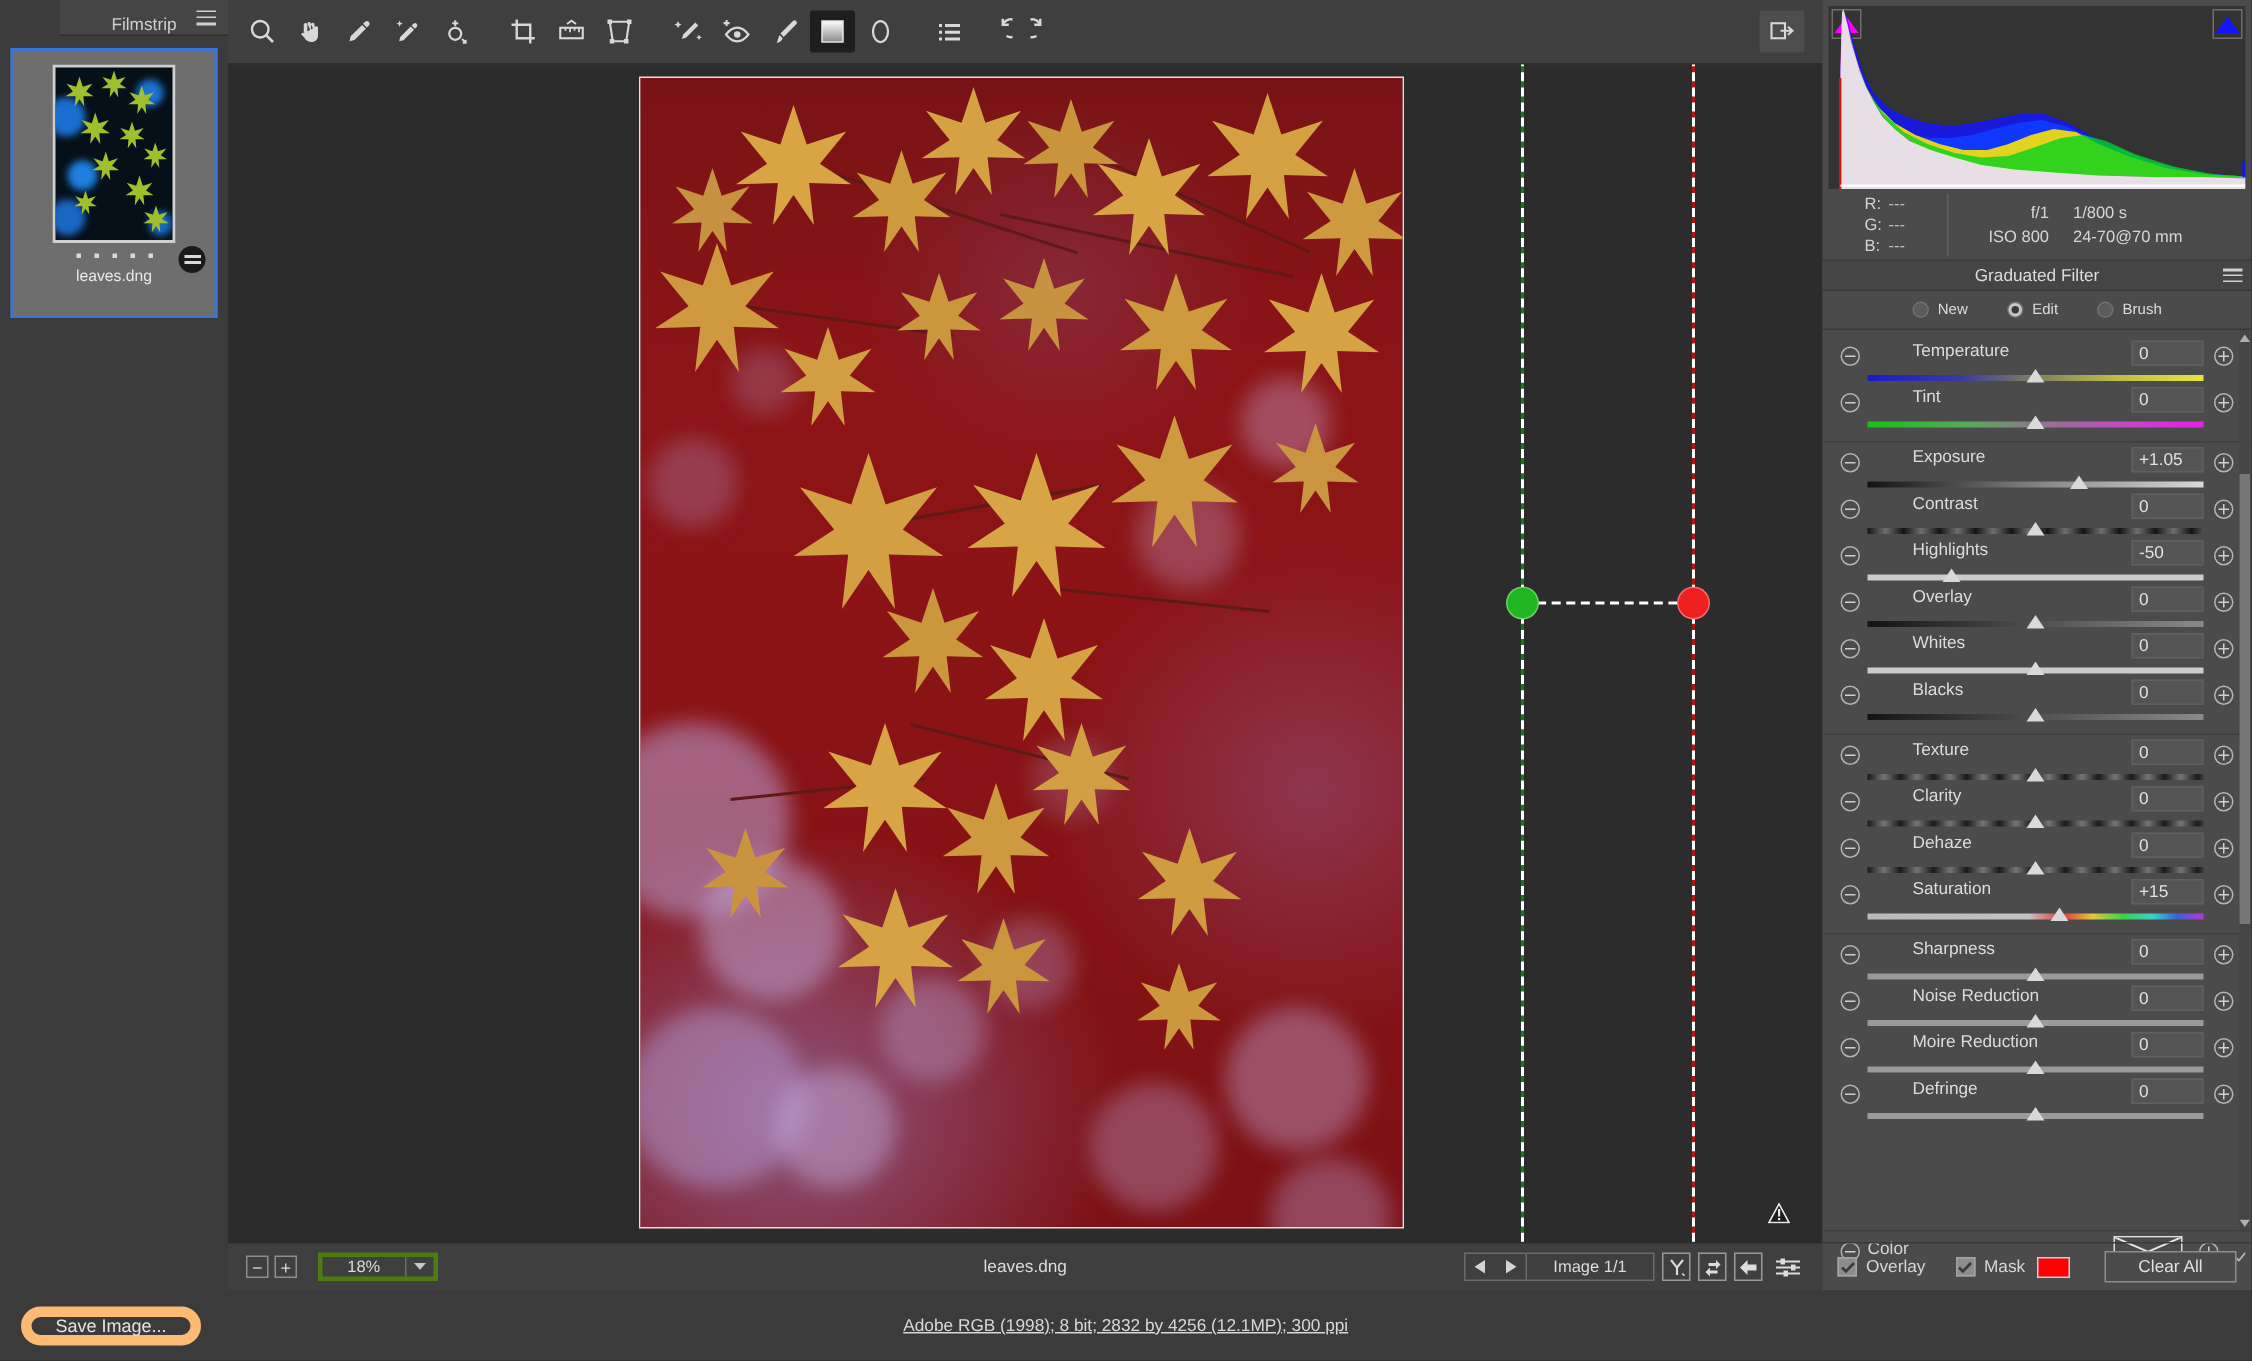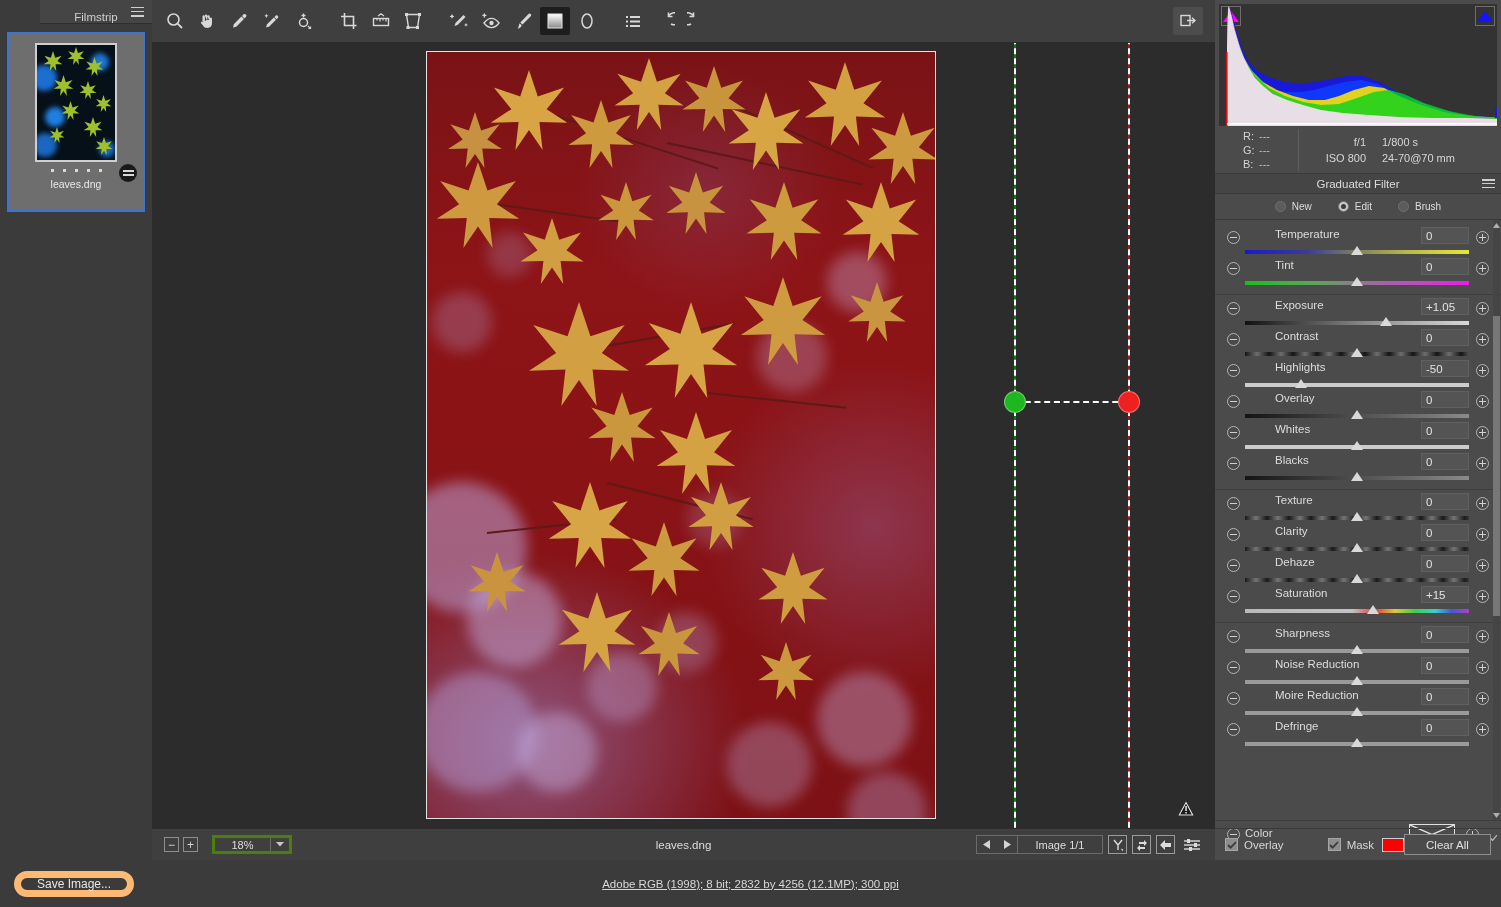"Mask" div.cbx { margin-left: 44px -> 20px }
